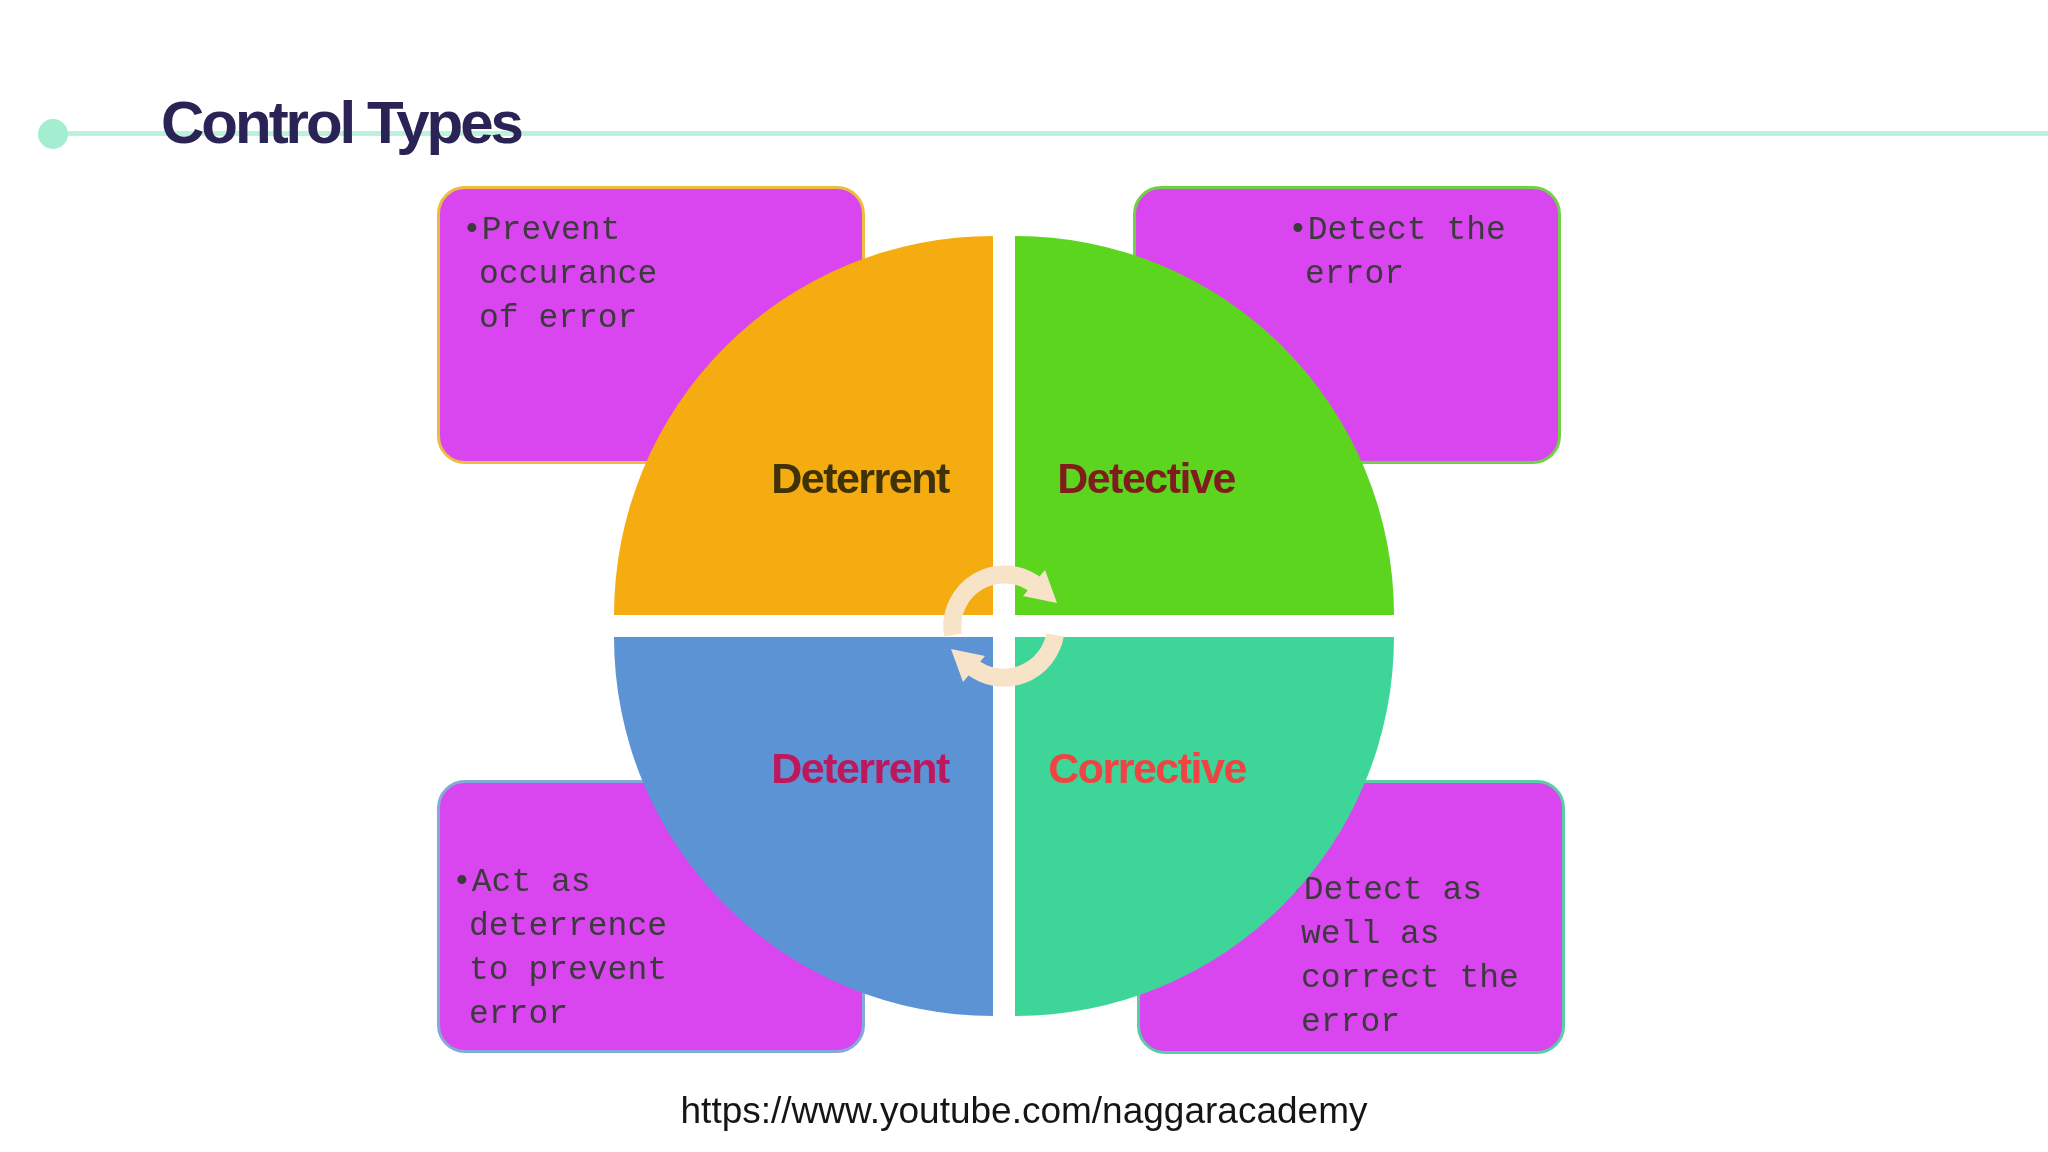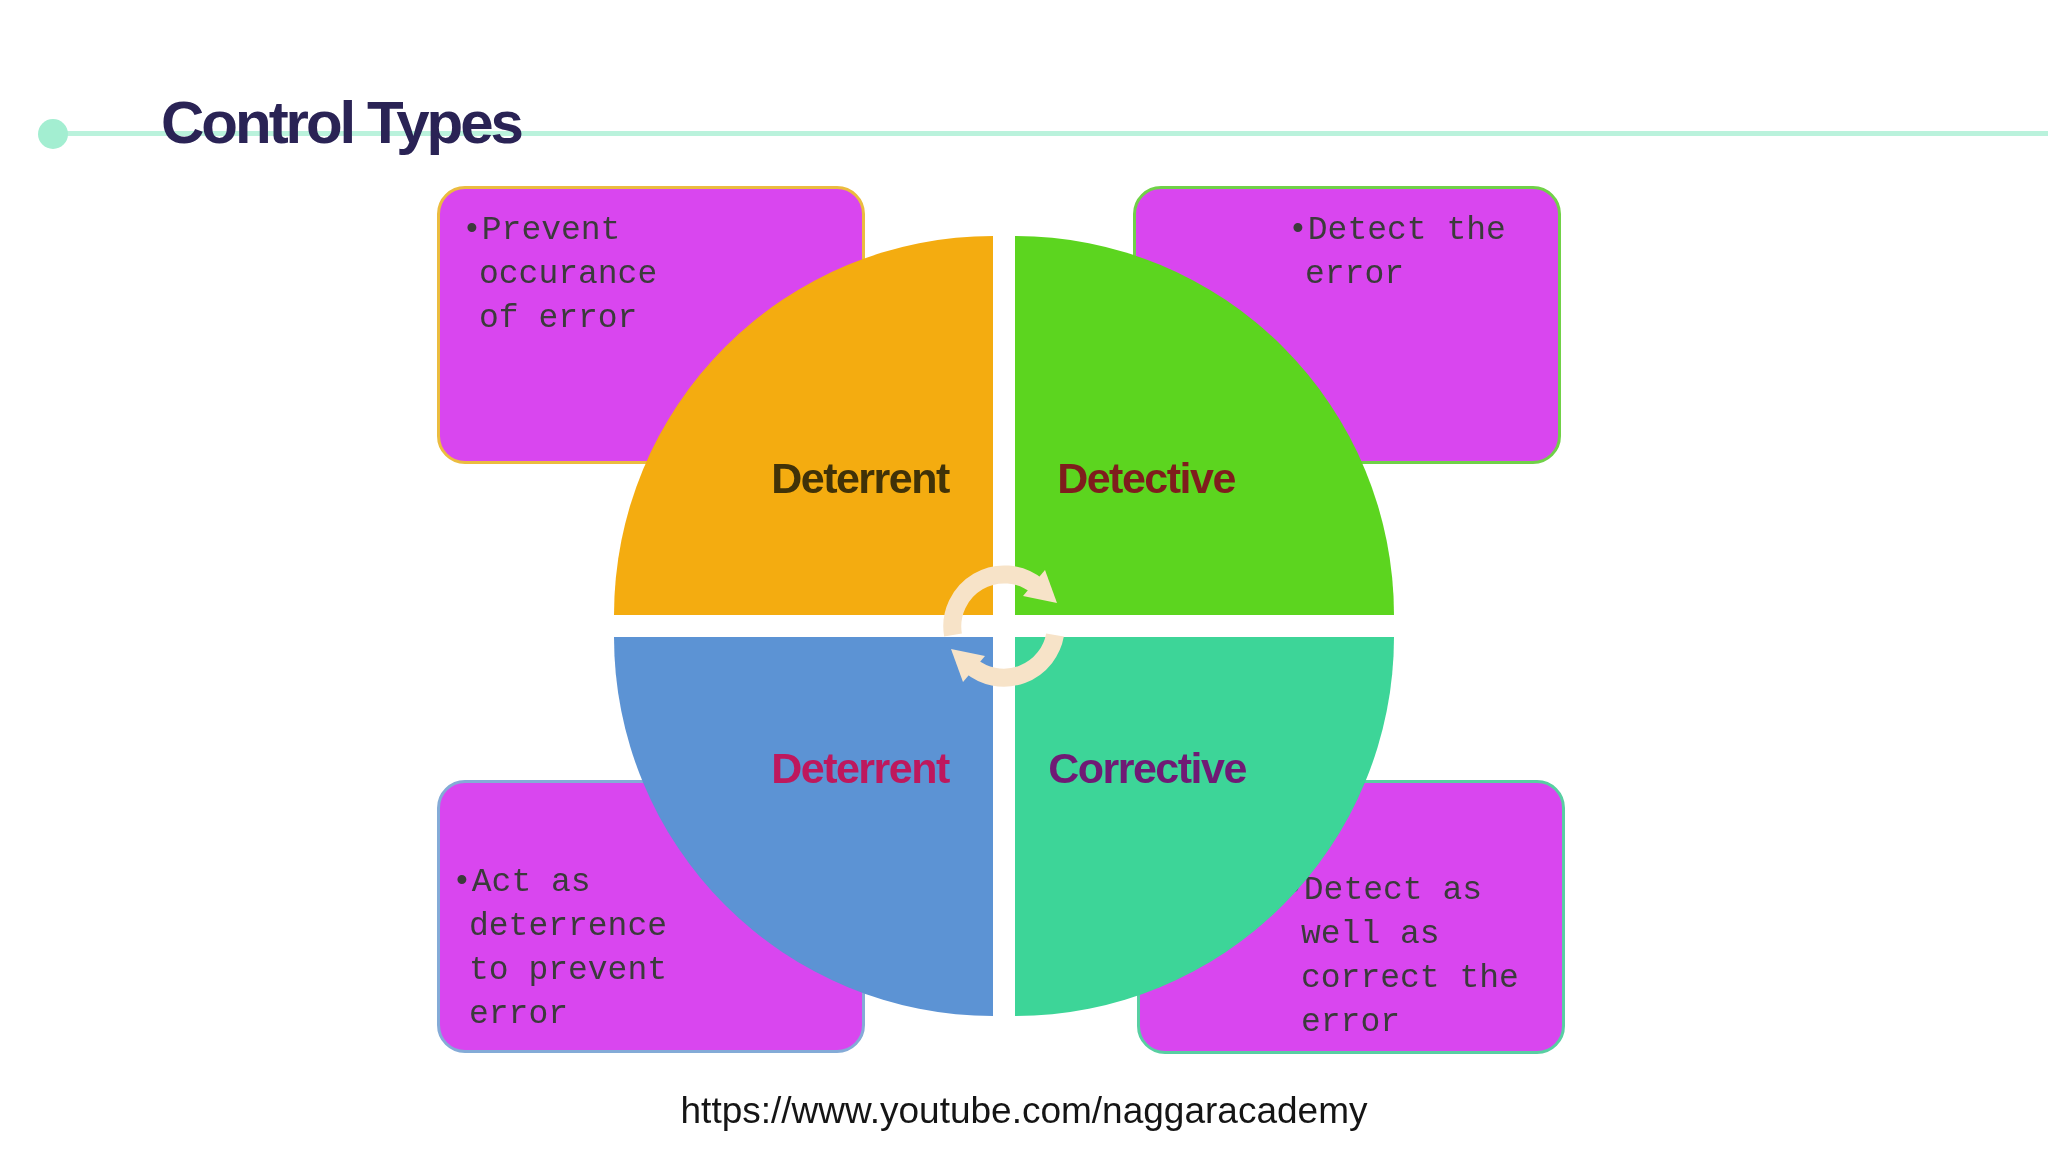"Corrective" div.qlabel { color: #701a75 -> #ef4444 }
